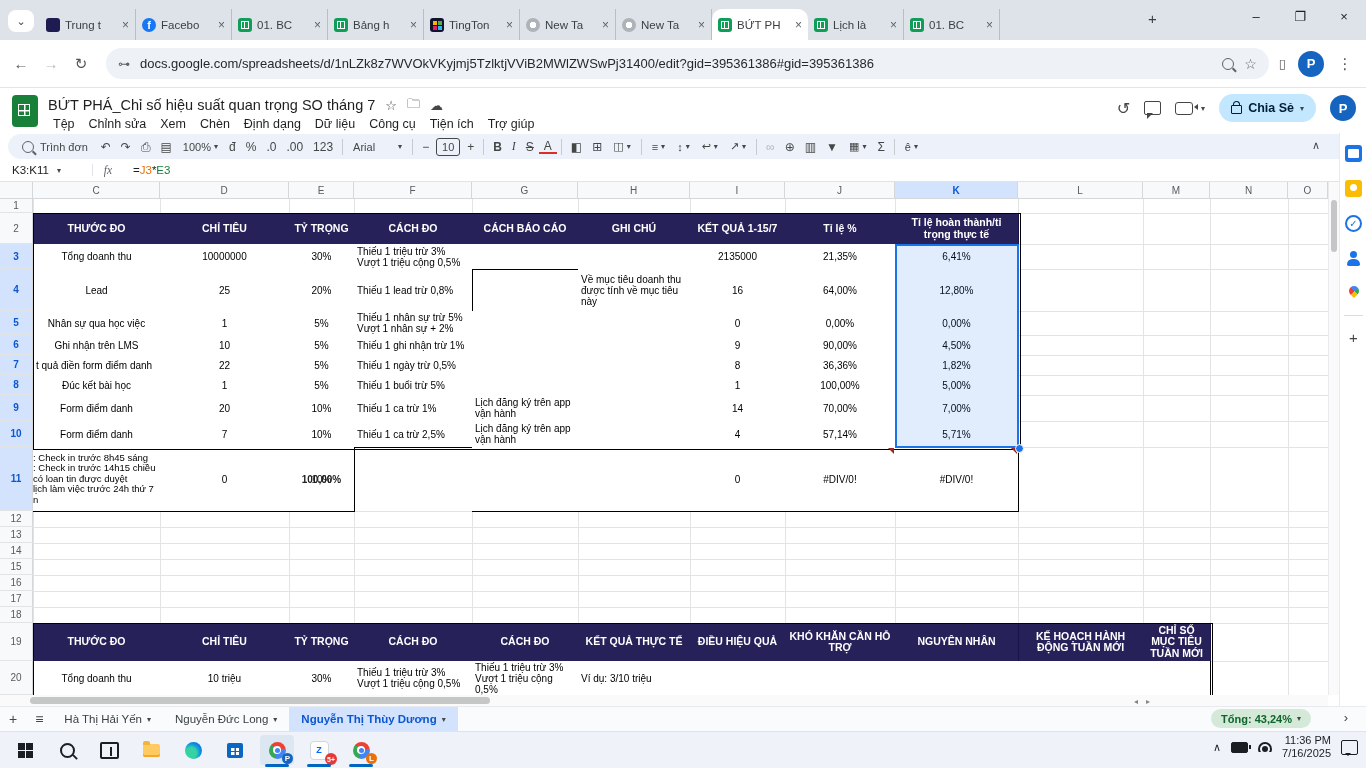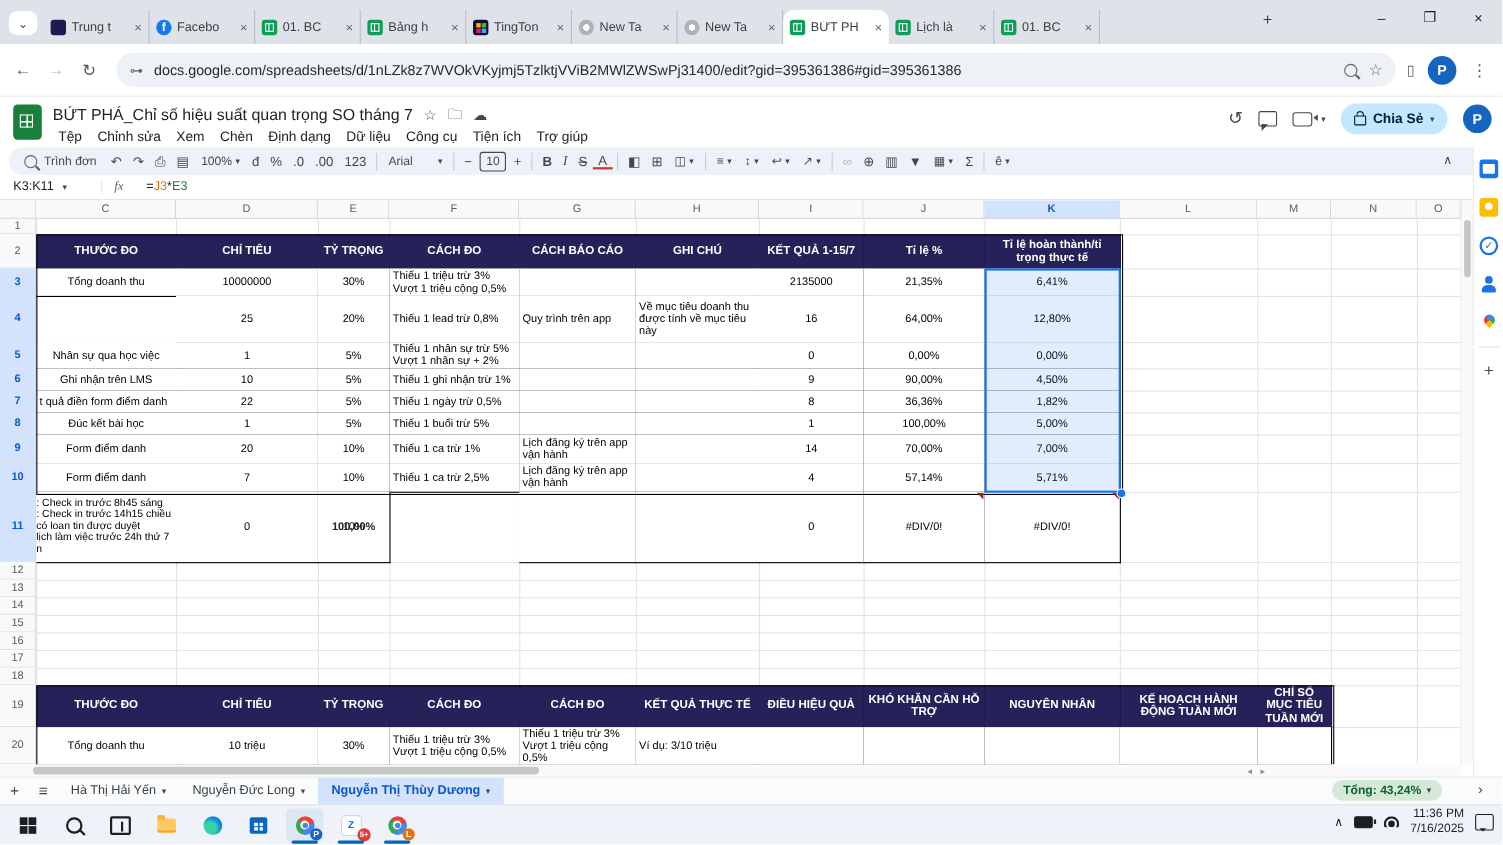"Lead" div.tcell { html: none -> <div> <div>Lead</div> </div> }
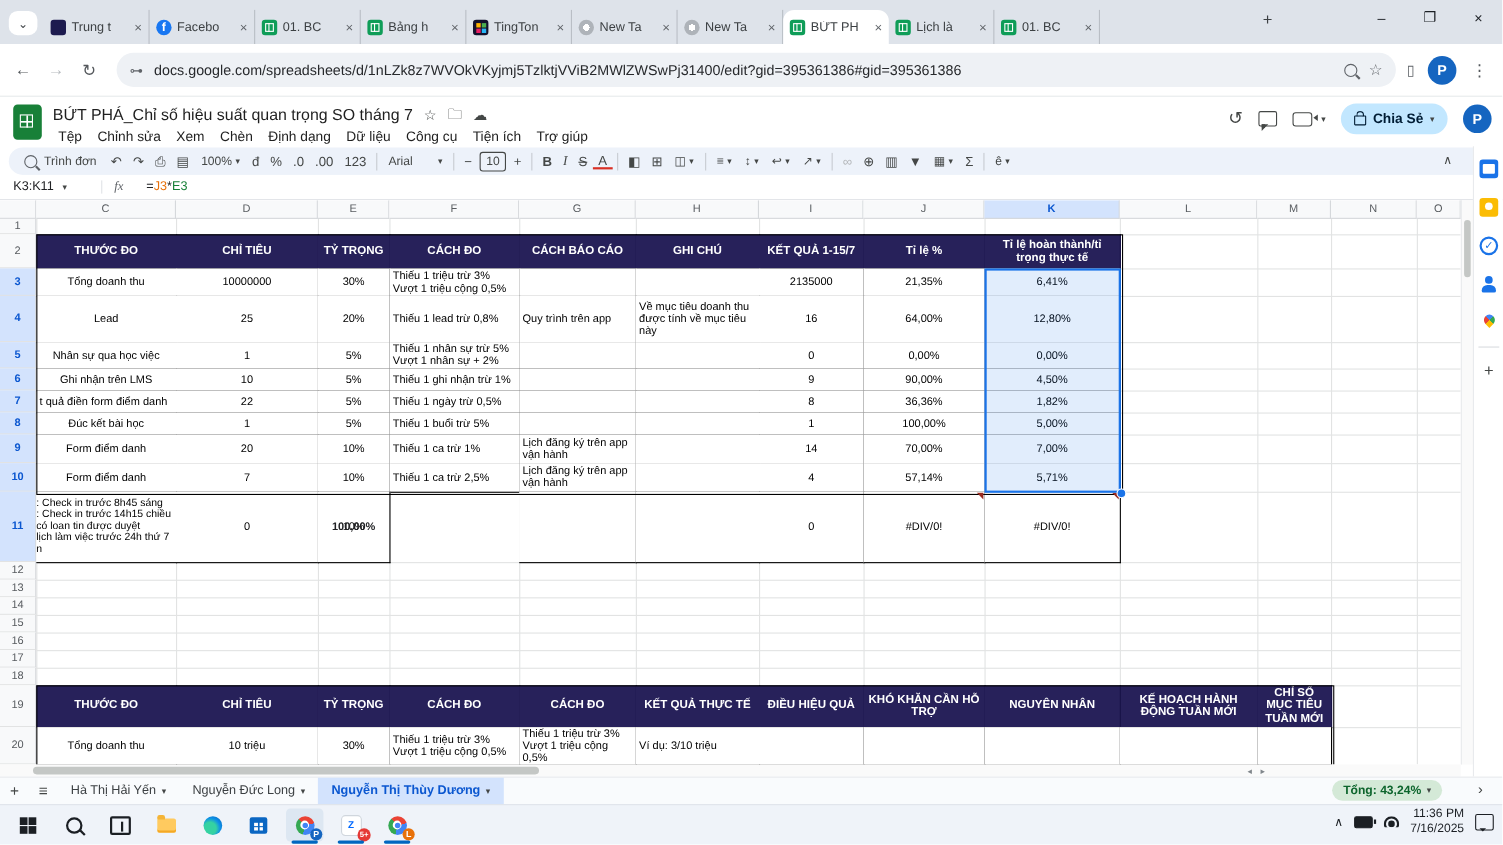"Quy trình trên app" div.tcell { html: <div> <div>Quy trình trên app</div> </div> -> none }
